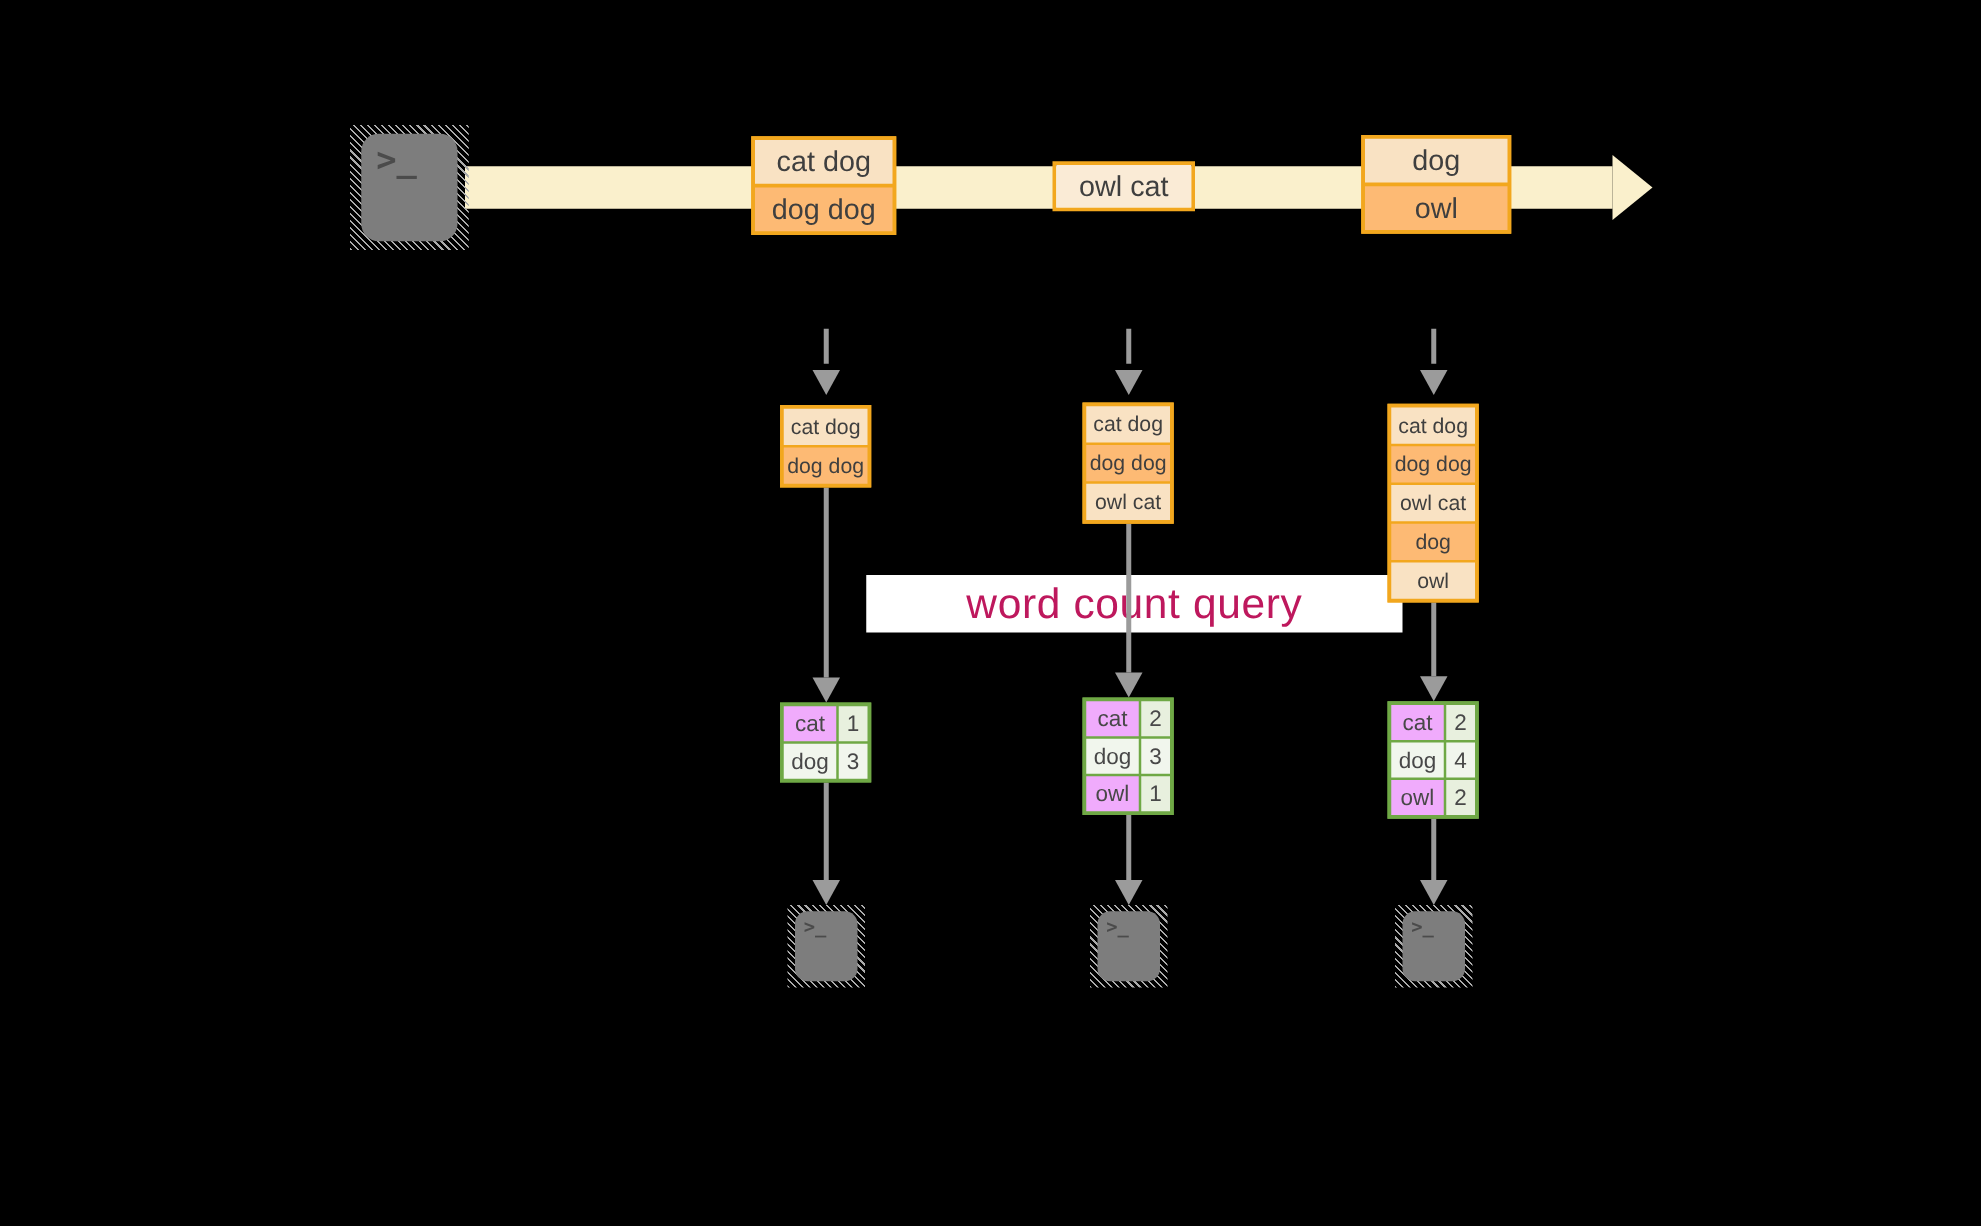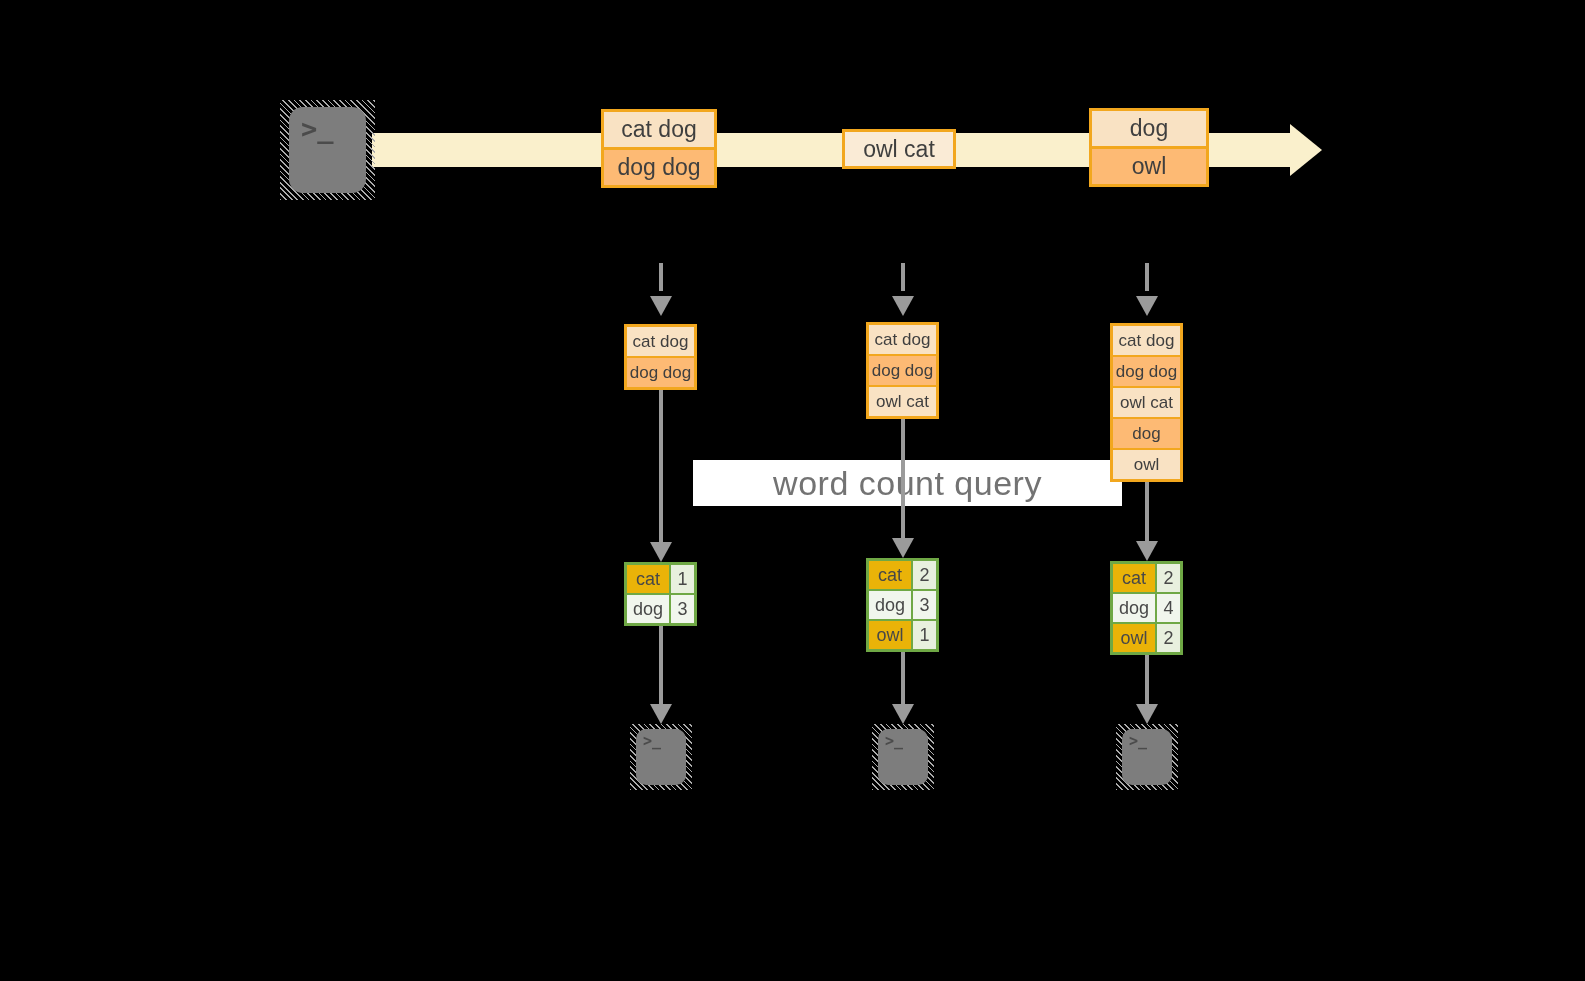"word count query" .banner span { color: #737373 -> #be185d }
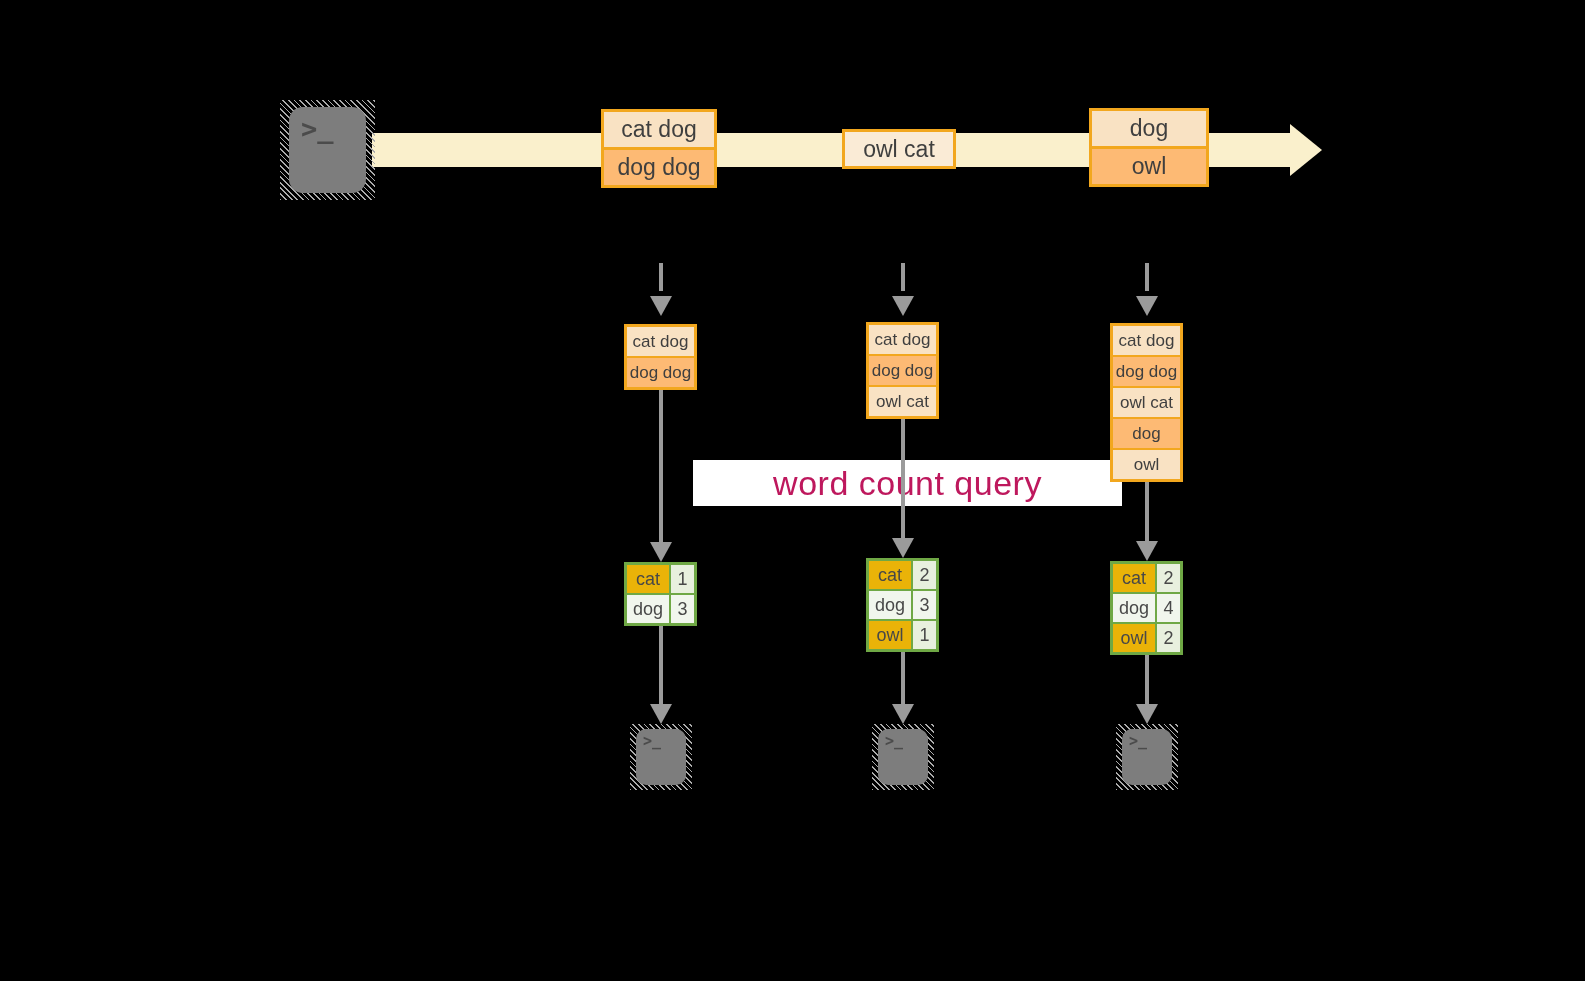"cat" .g-dark { background: #eab308 -> #f0abfc }
